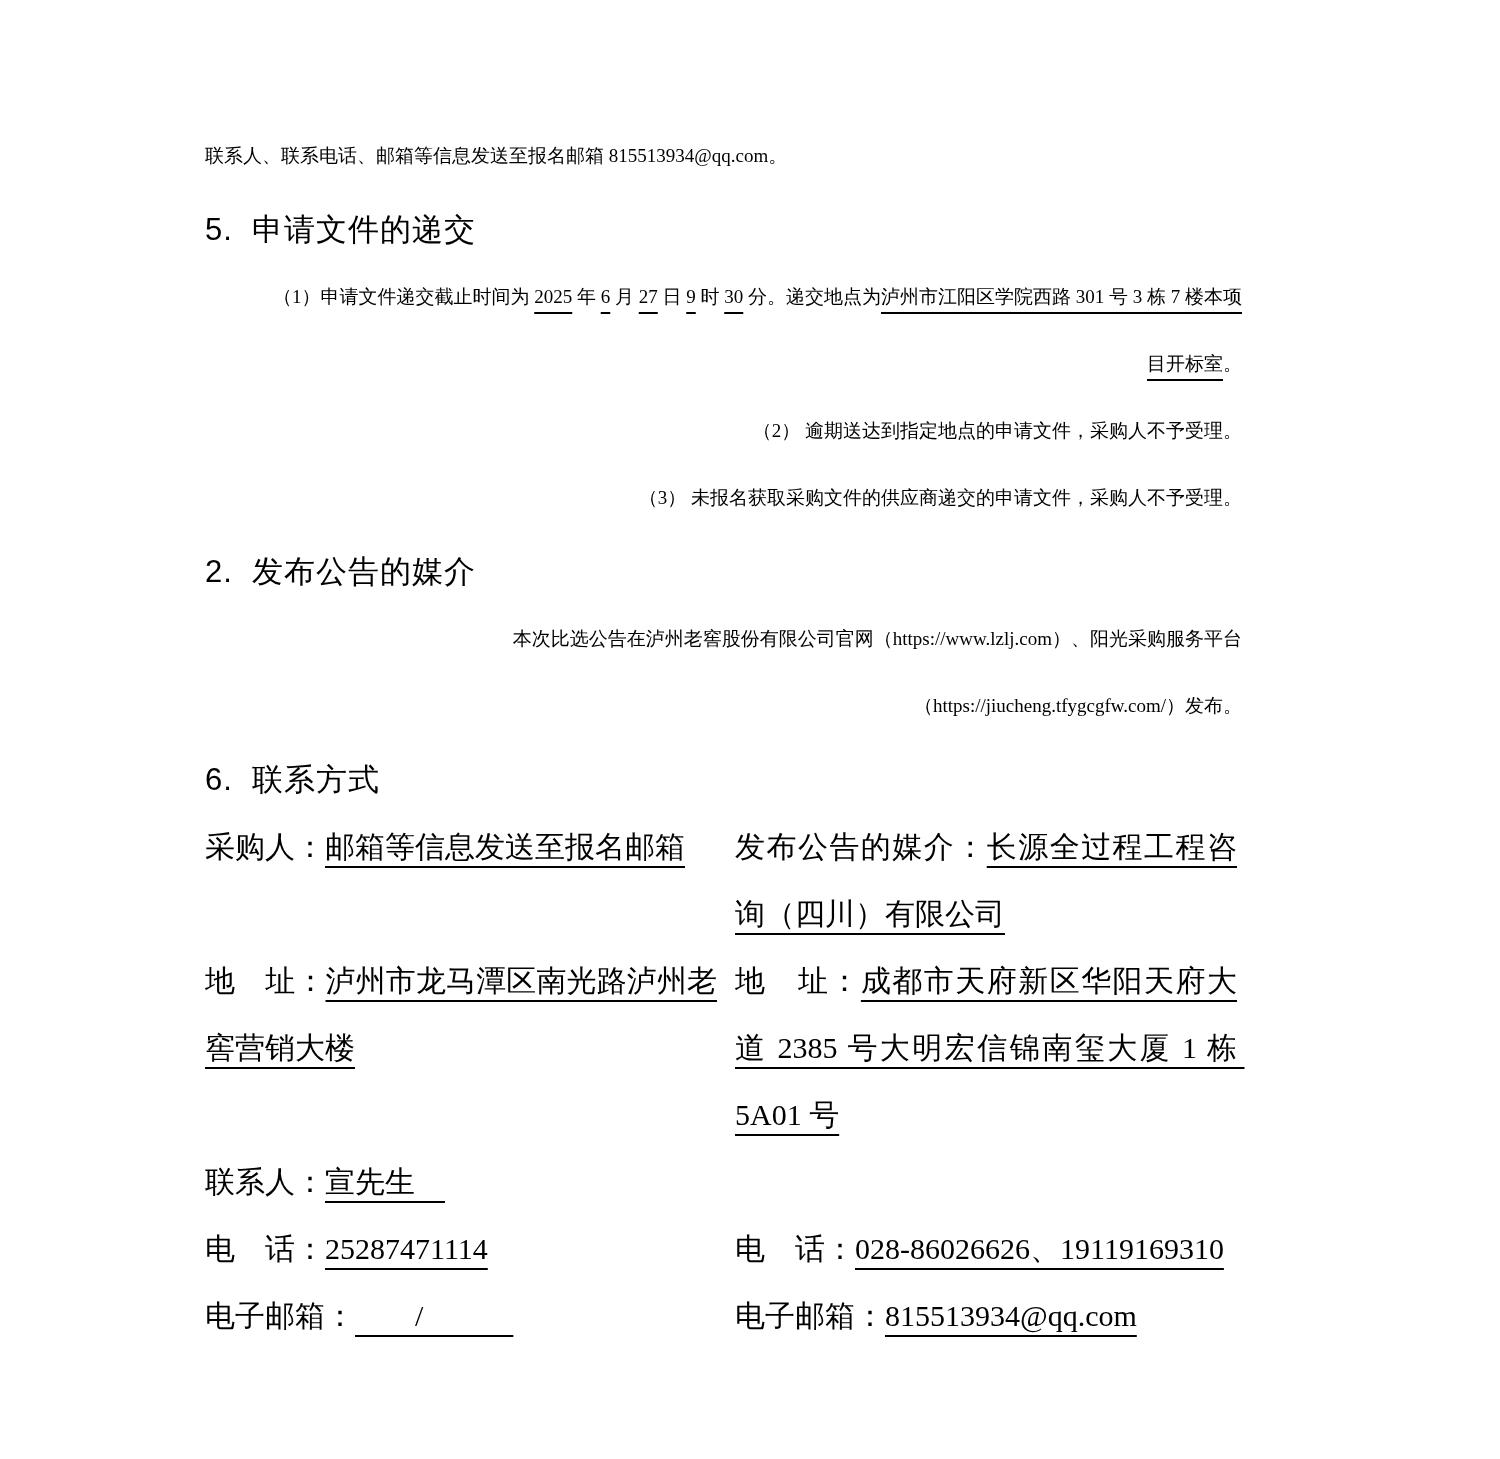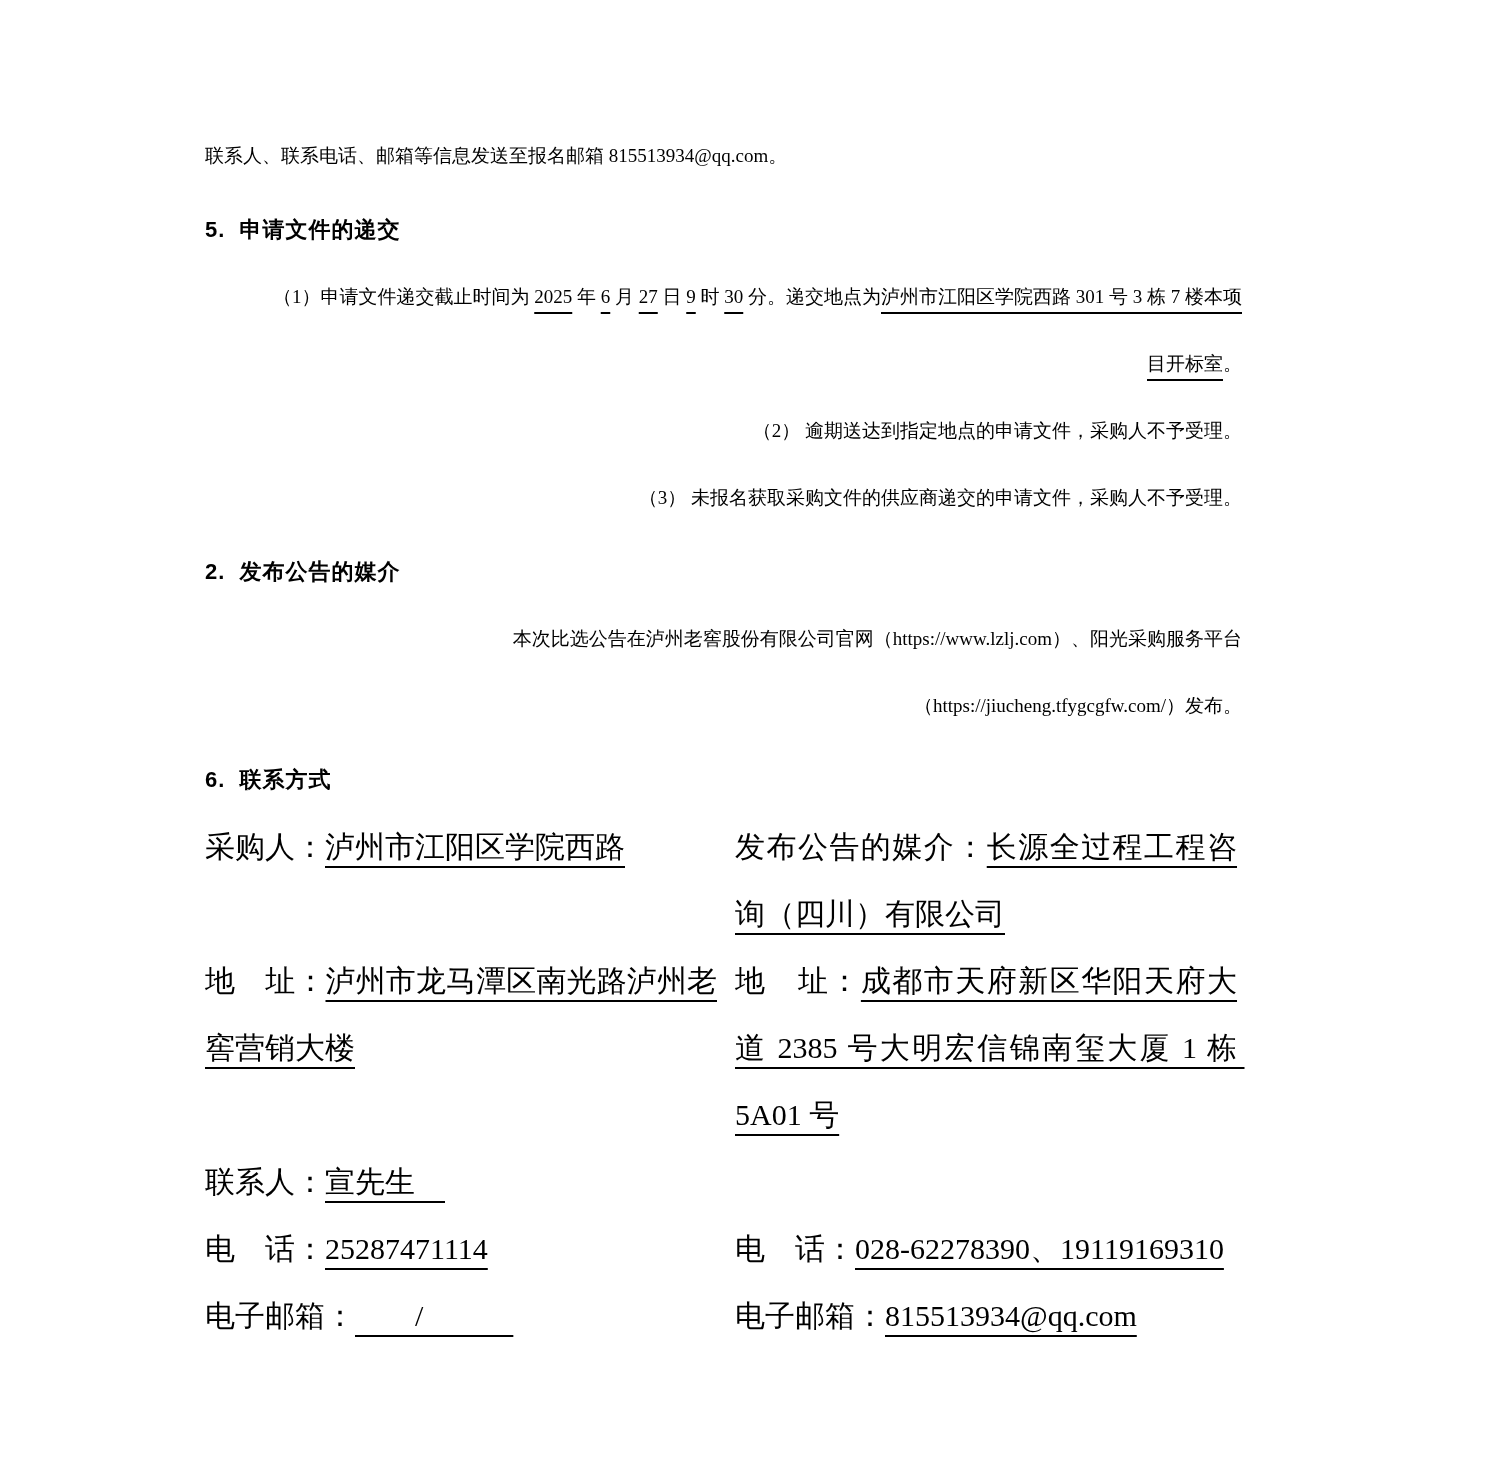"5. 申请文件的递交" .heading { font-size: 22px -> 31px; font-weight: 700 -> 400 }
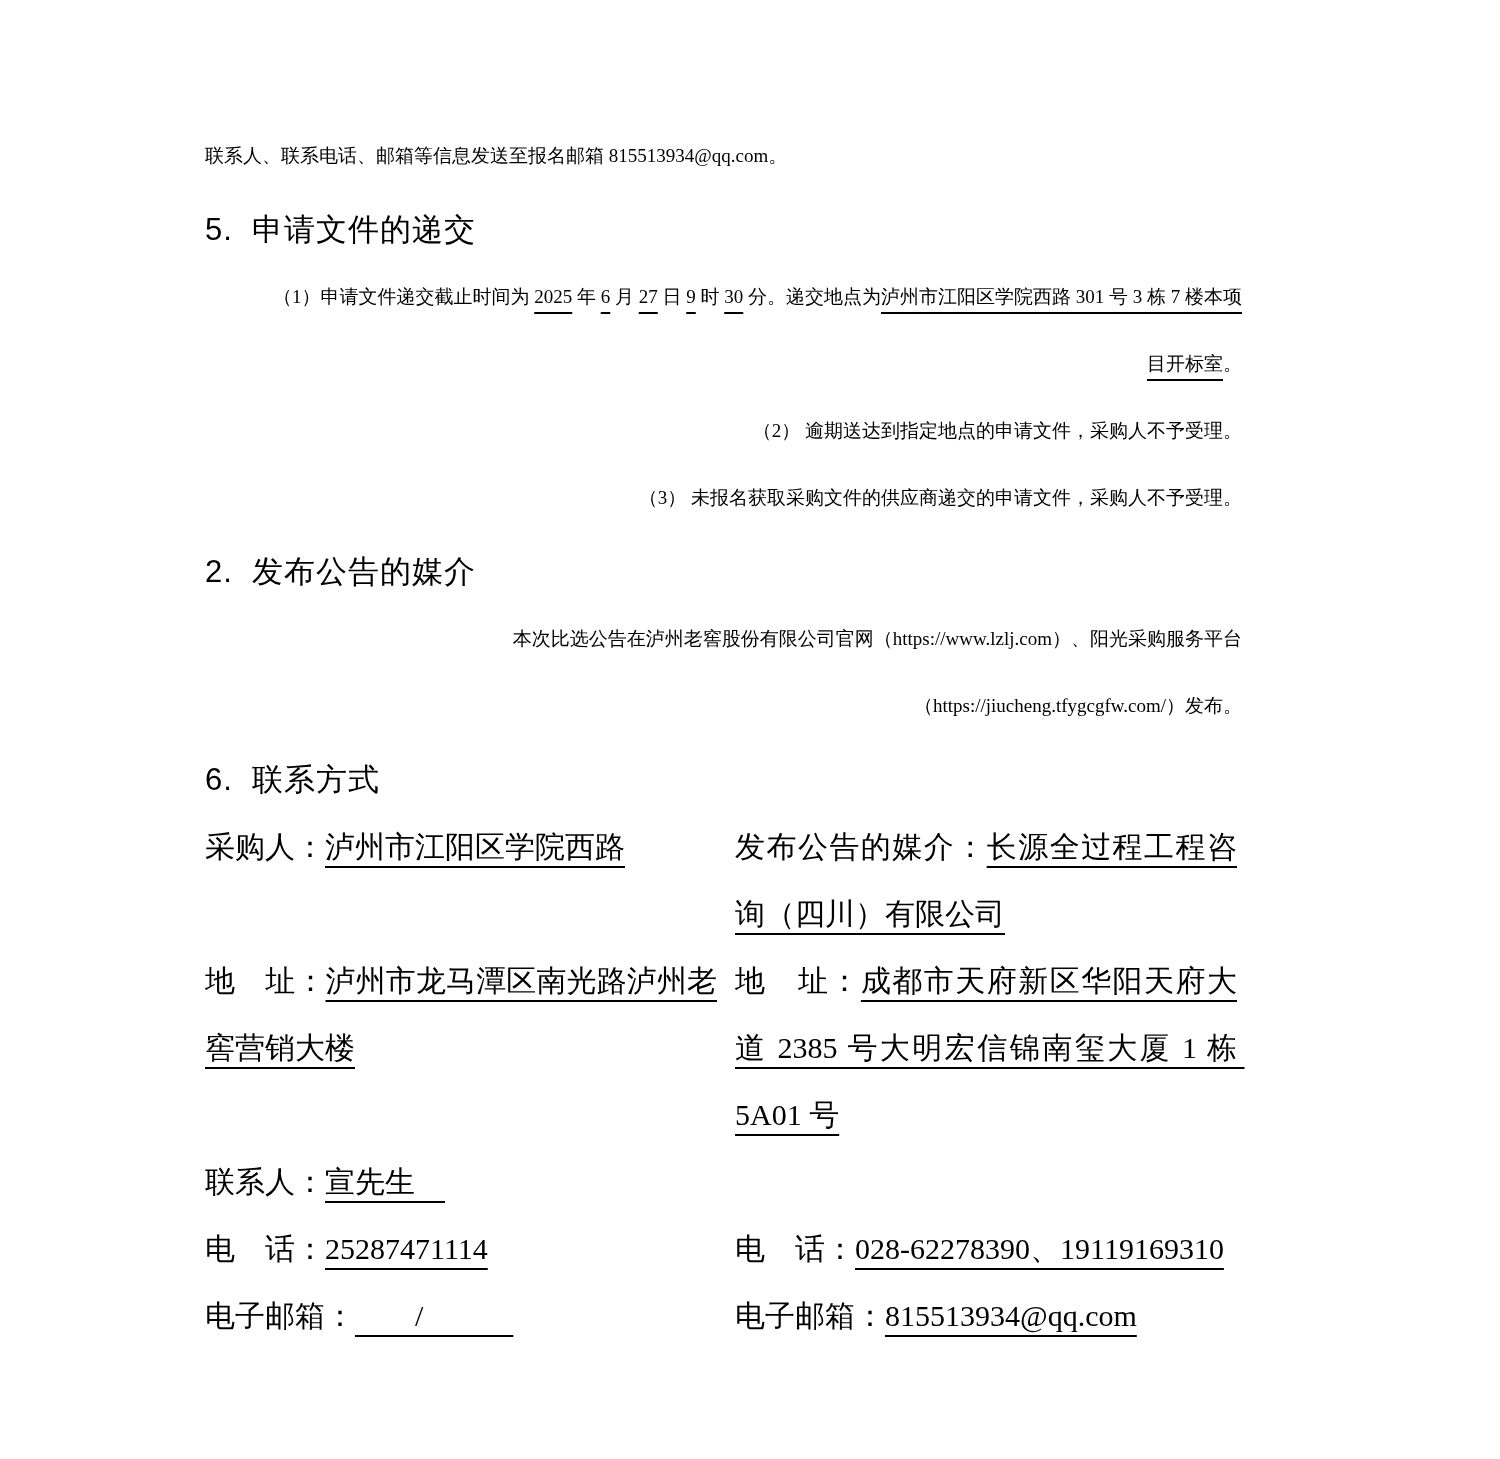"泸州市江阳区学院西路" span.seg { text: 泸州市江阳区学院西路 -> 邮箱等信息发送至报名邮箱 }
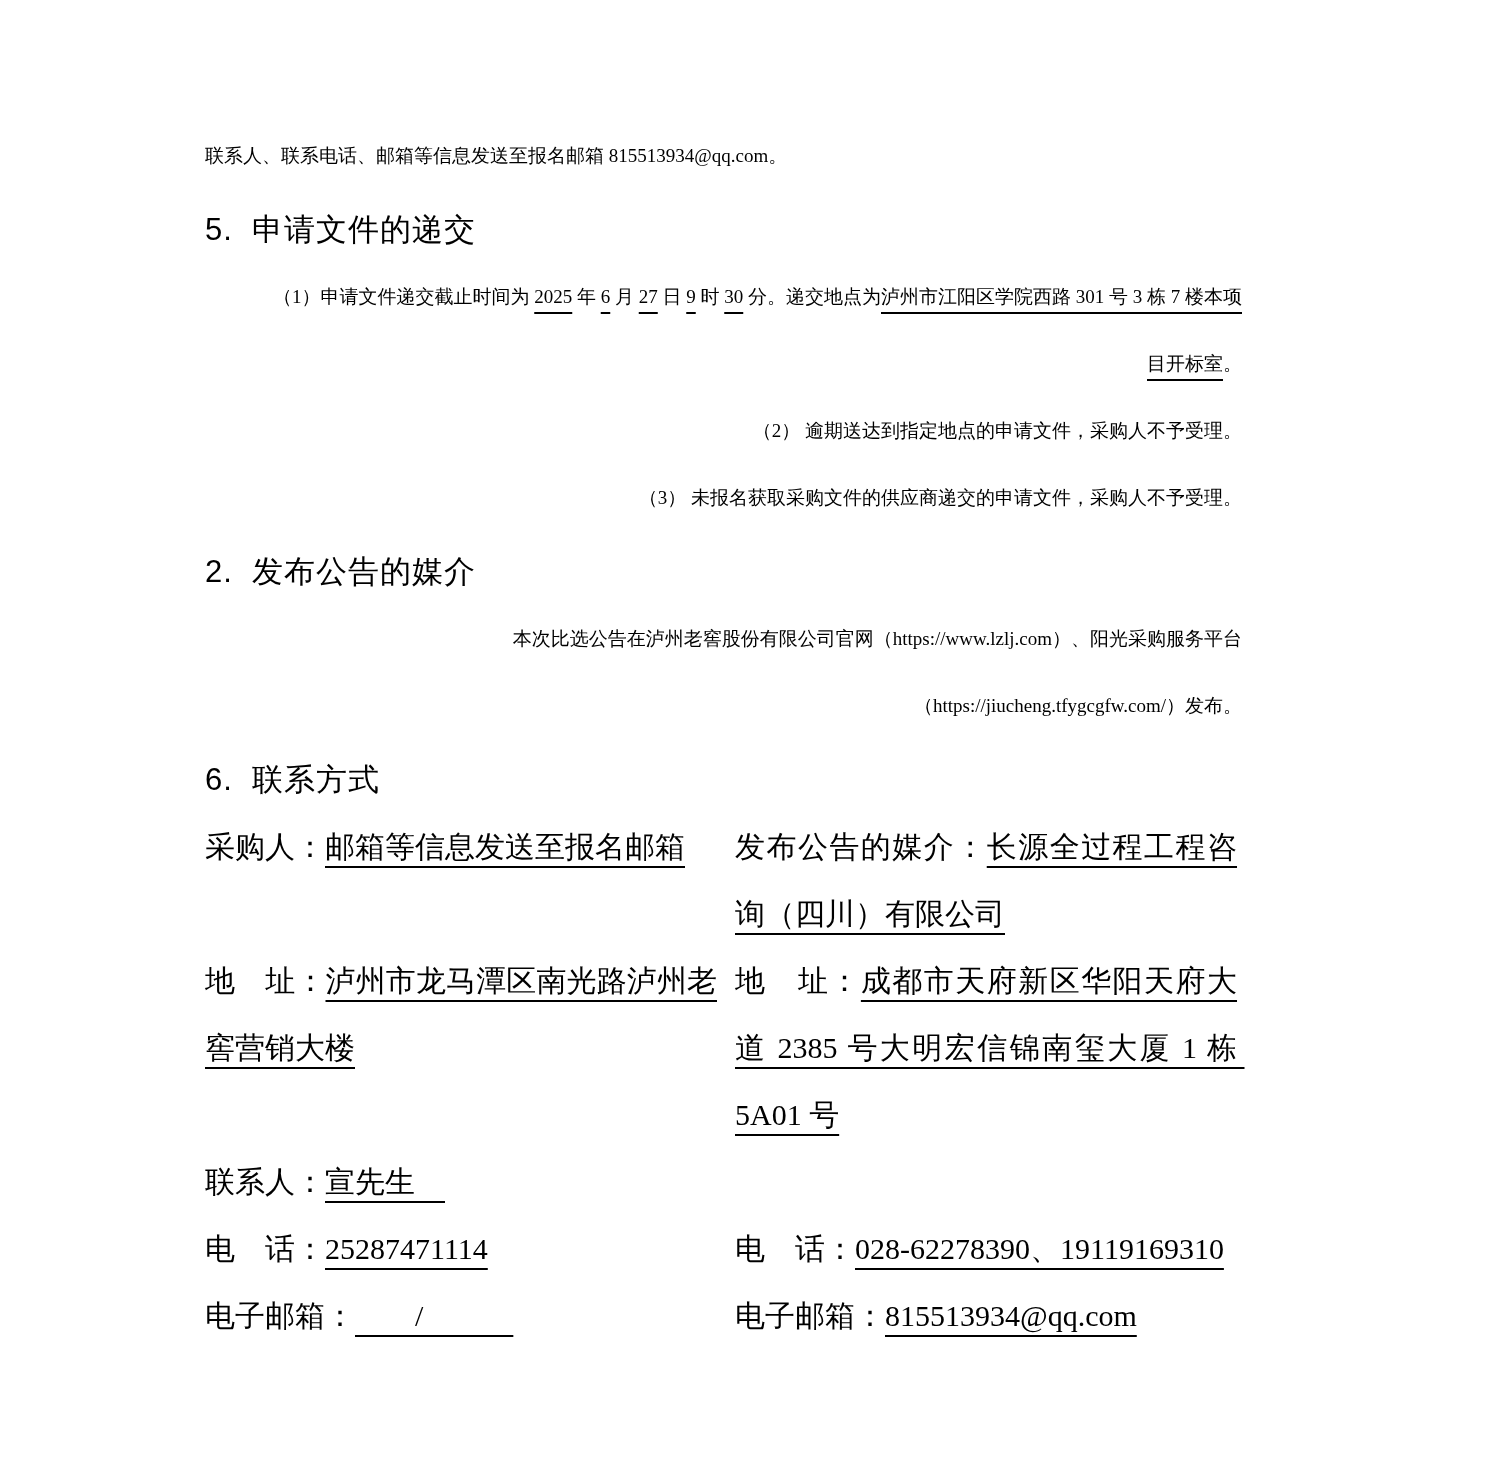"028-62278390、19119169310" span.seg { text: 028-62278390 -> 028-86026626 }
